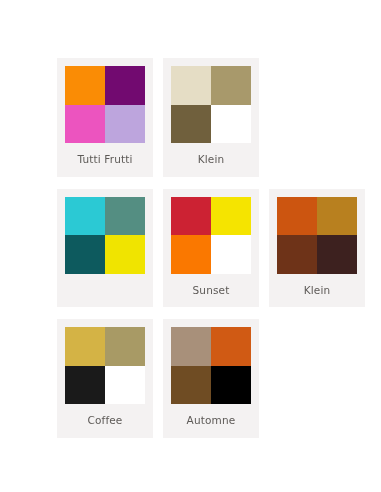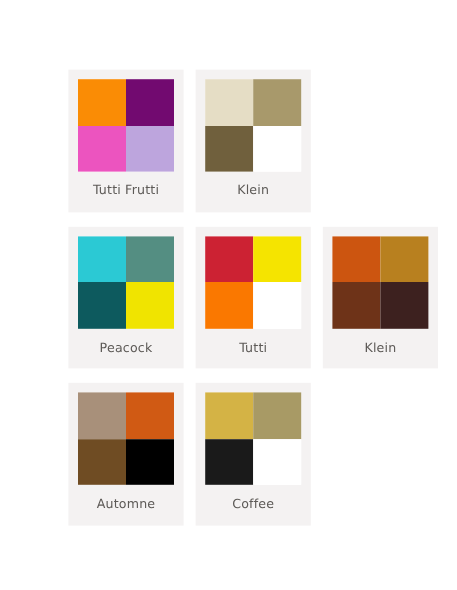"Peacock" div.palette-label { html: <div>Peacock</div> -> none }
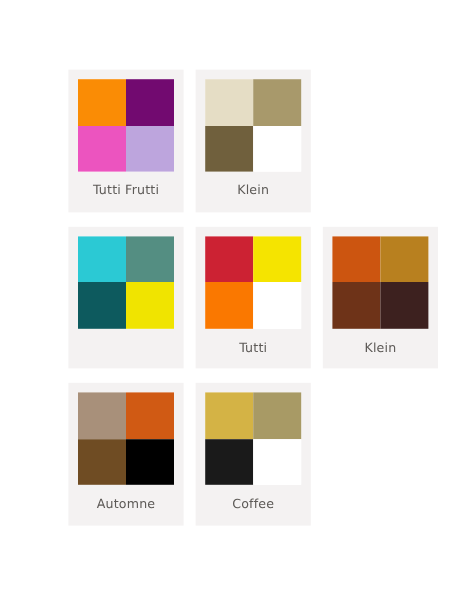"Tutti" div.palette-label { text: Tutti -> Sunset }
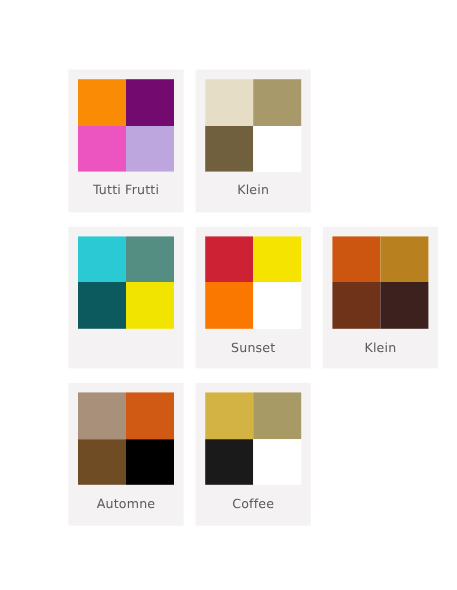"Automne" div.palette-card { order: before "Coffee" -> after "Coffee" }
